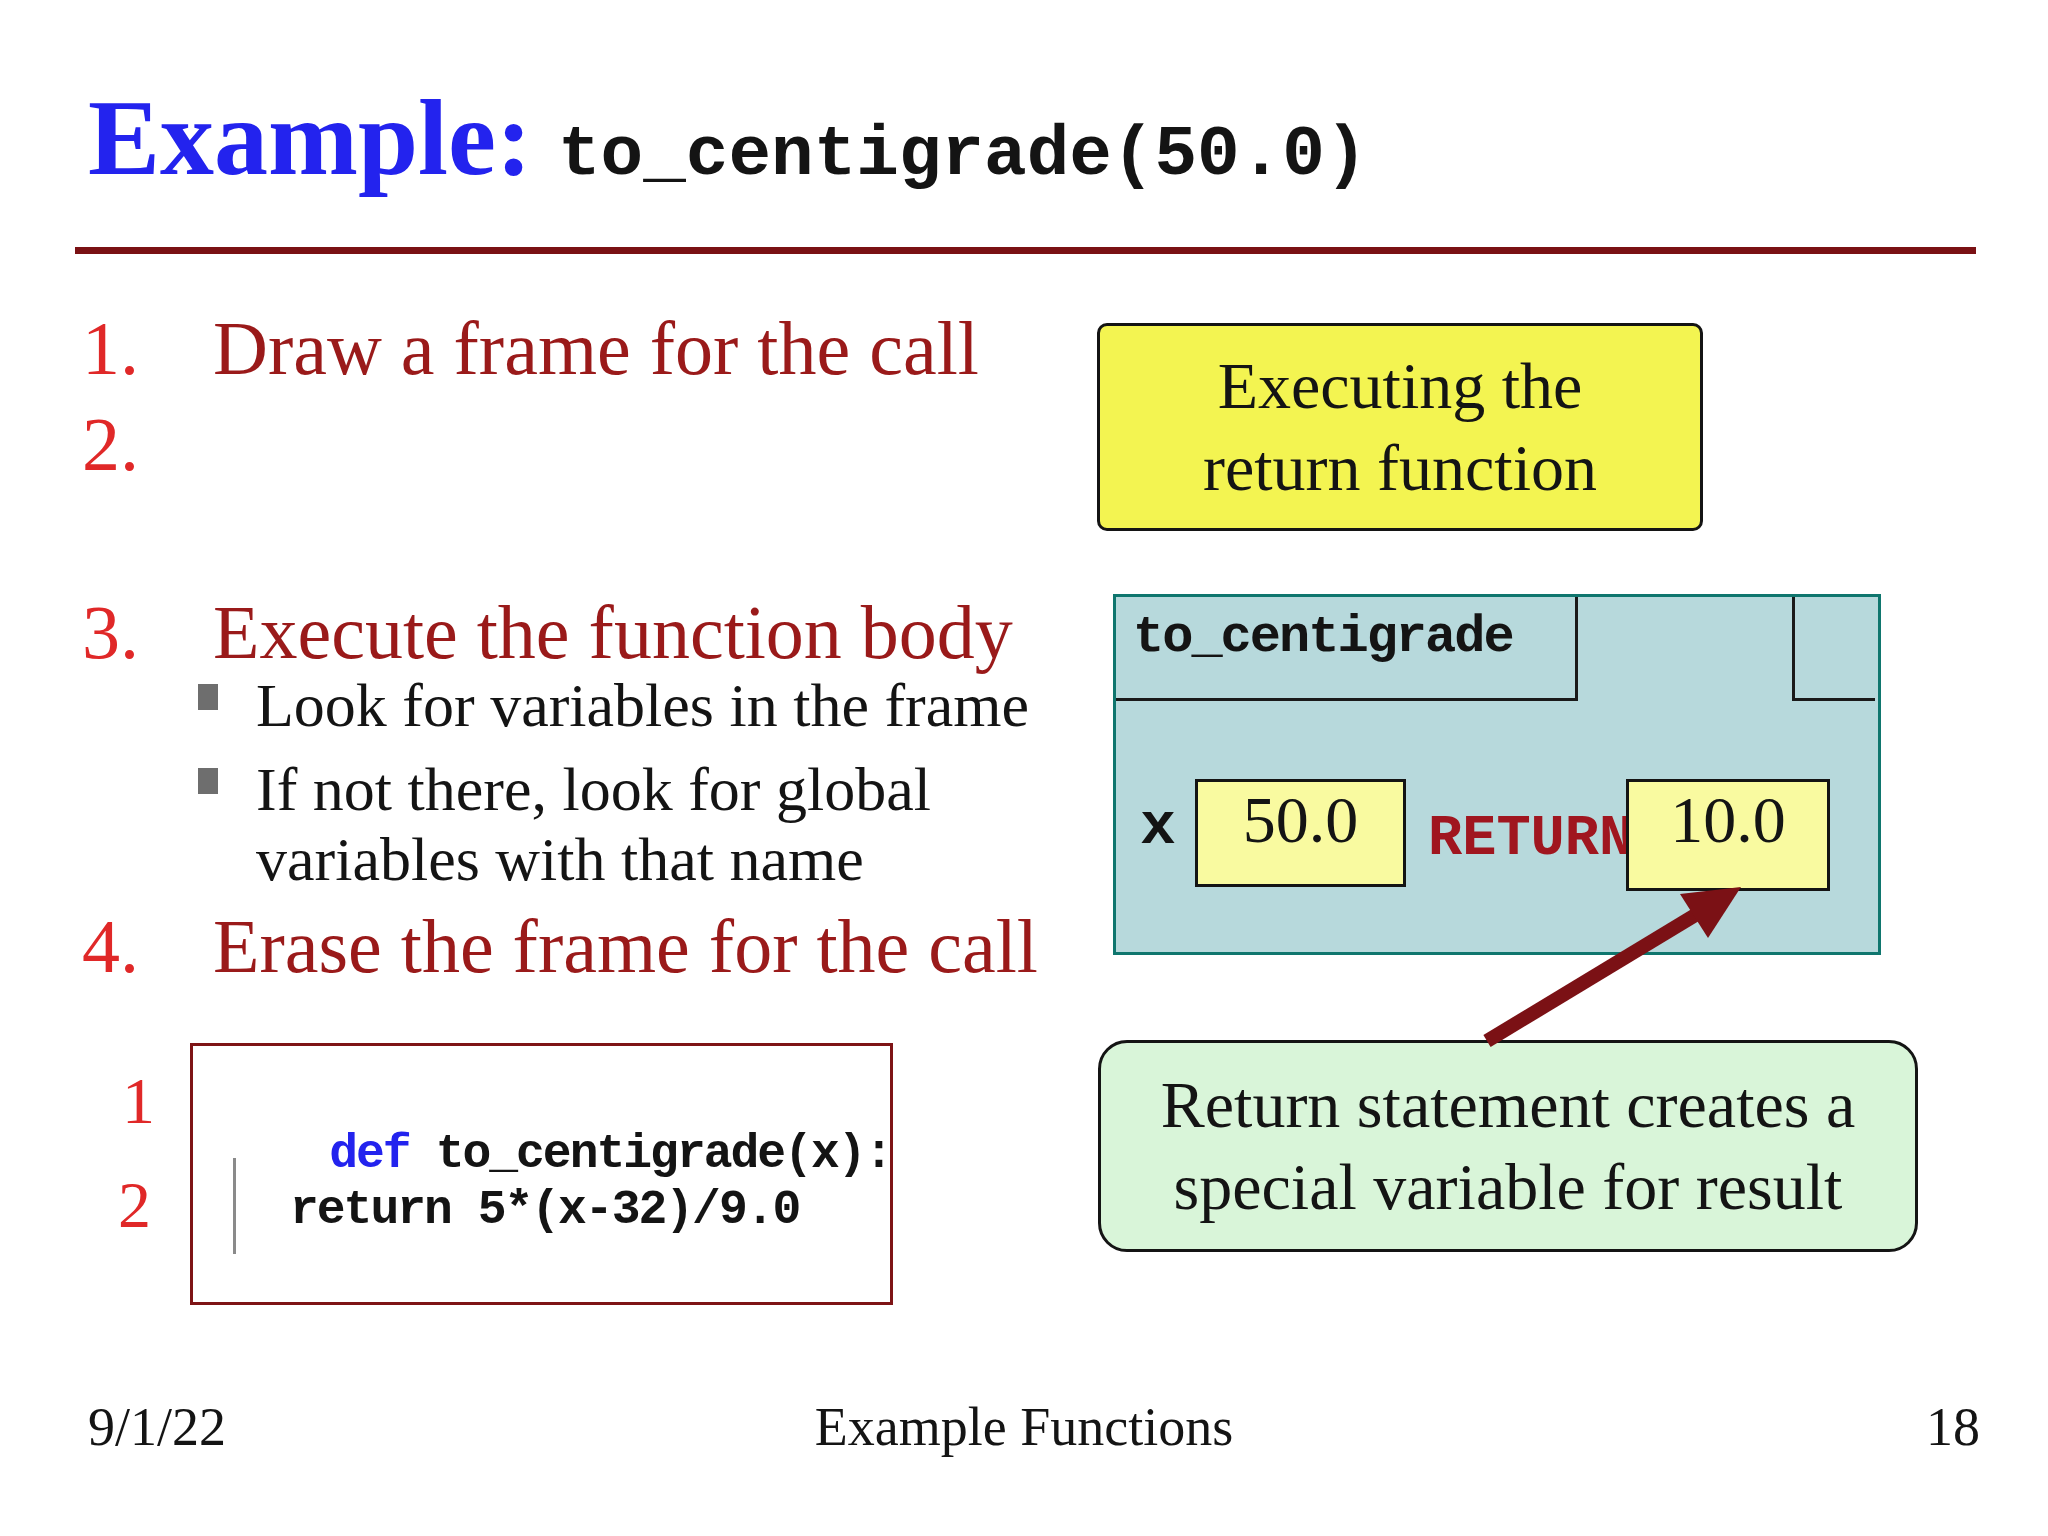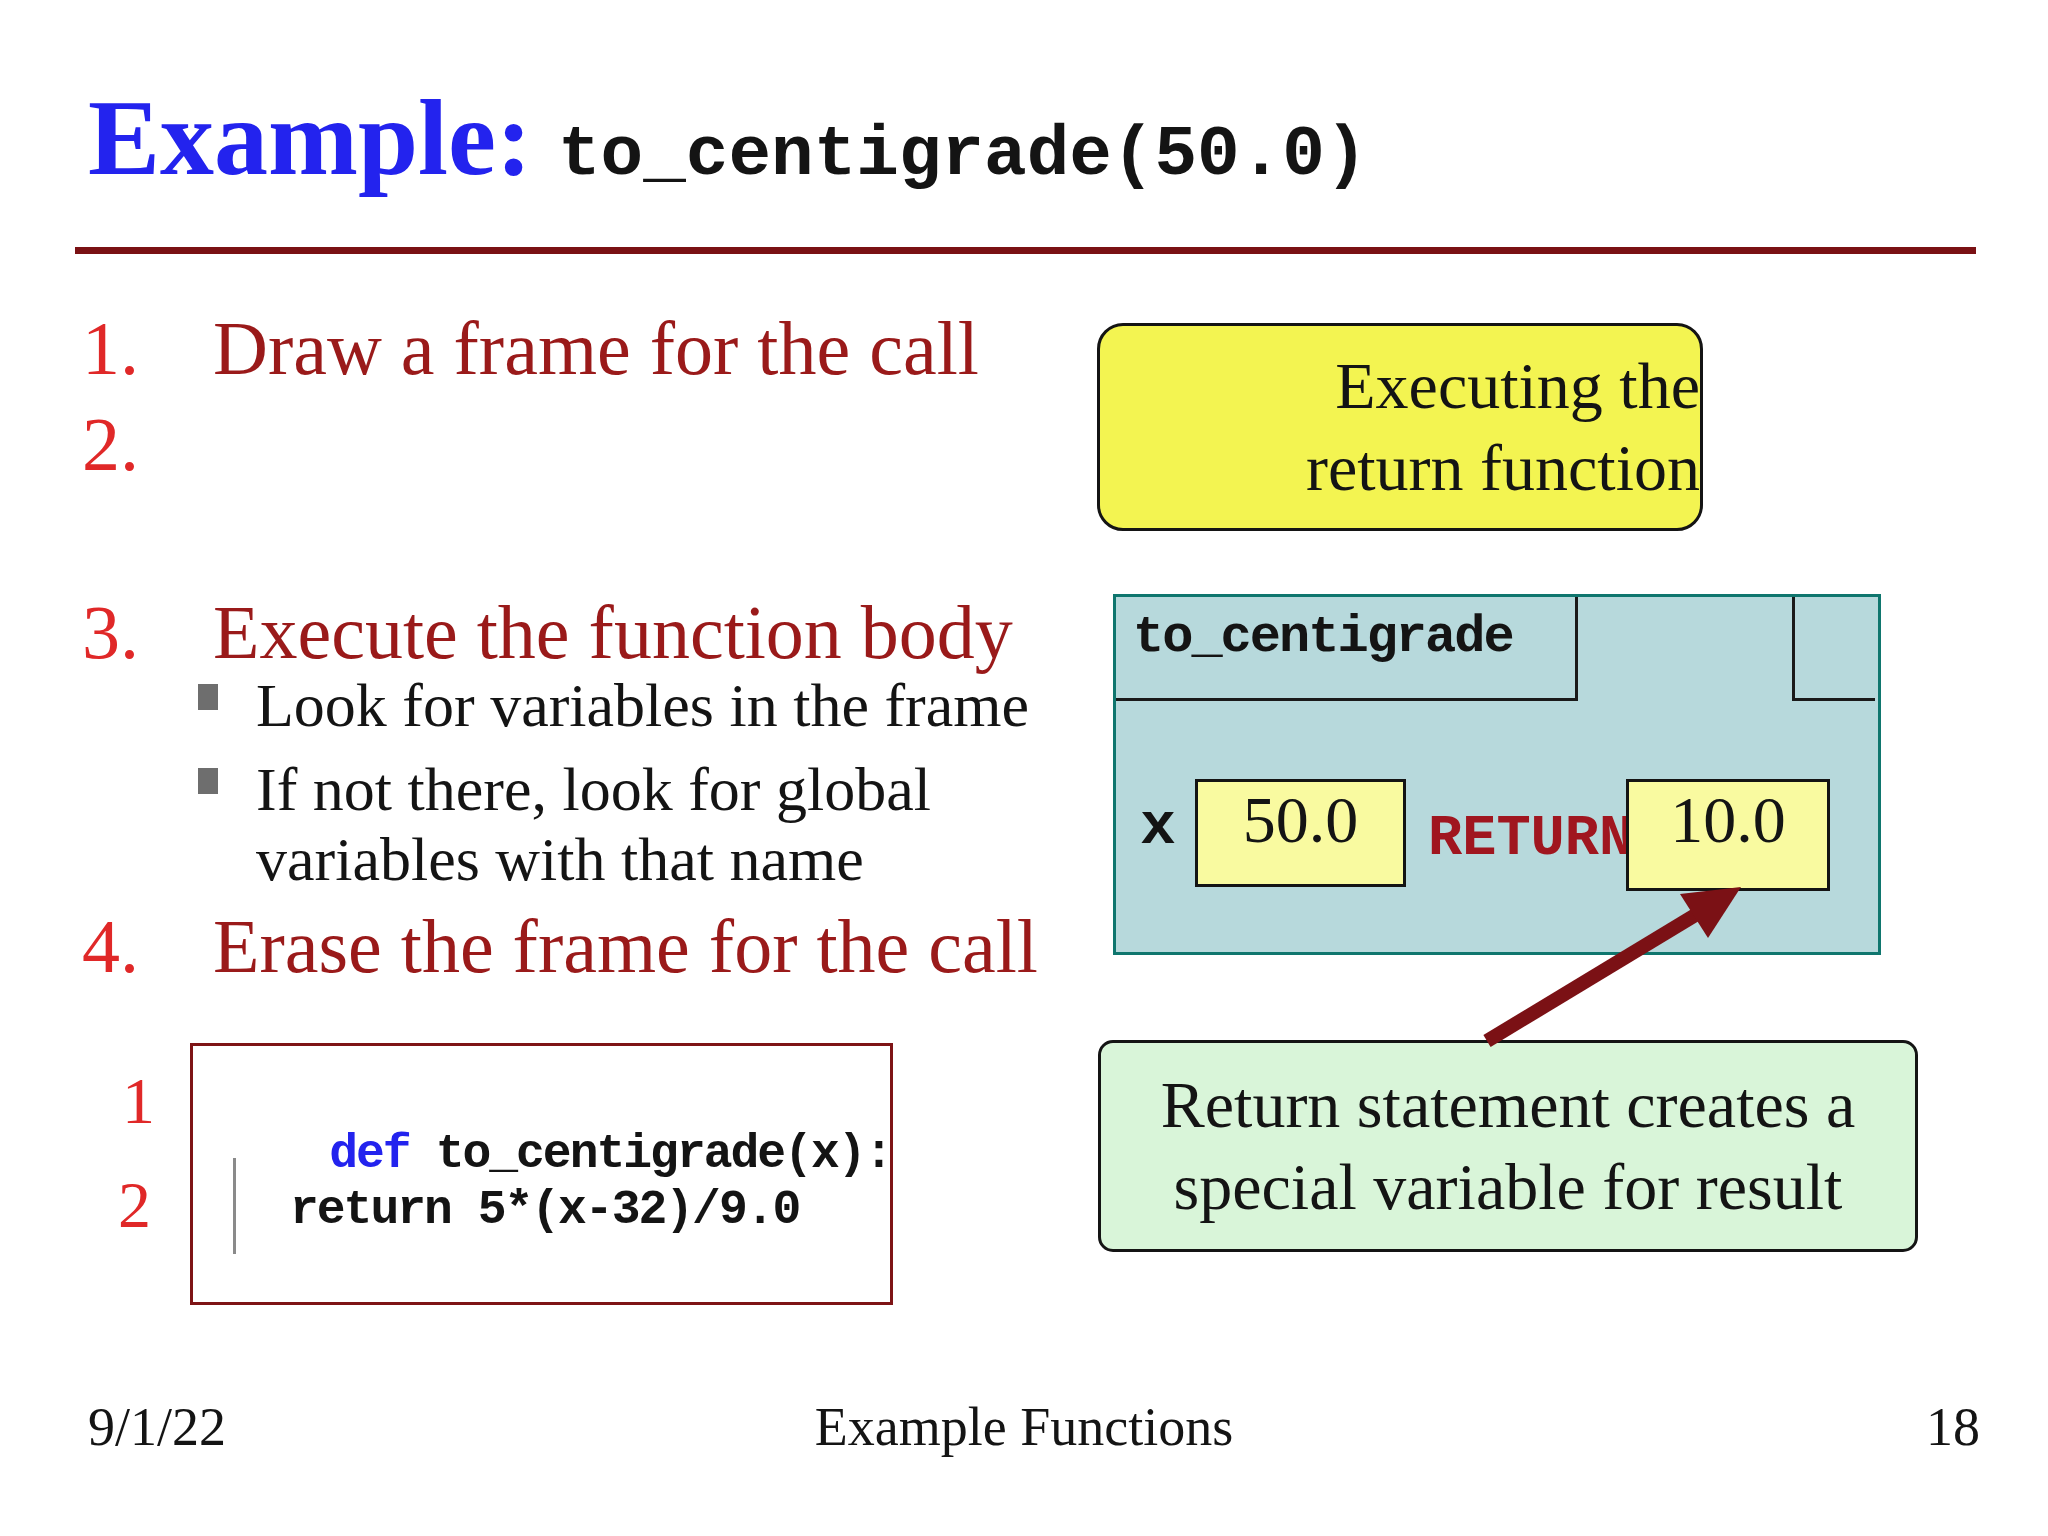"Executing the" .callout-yellow { align-items: flex-end -> none; border-radius: 26px -> 10px }
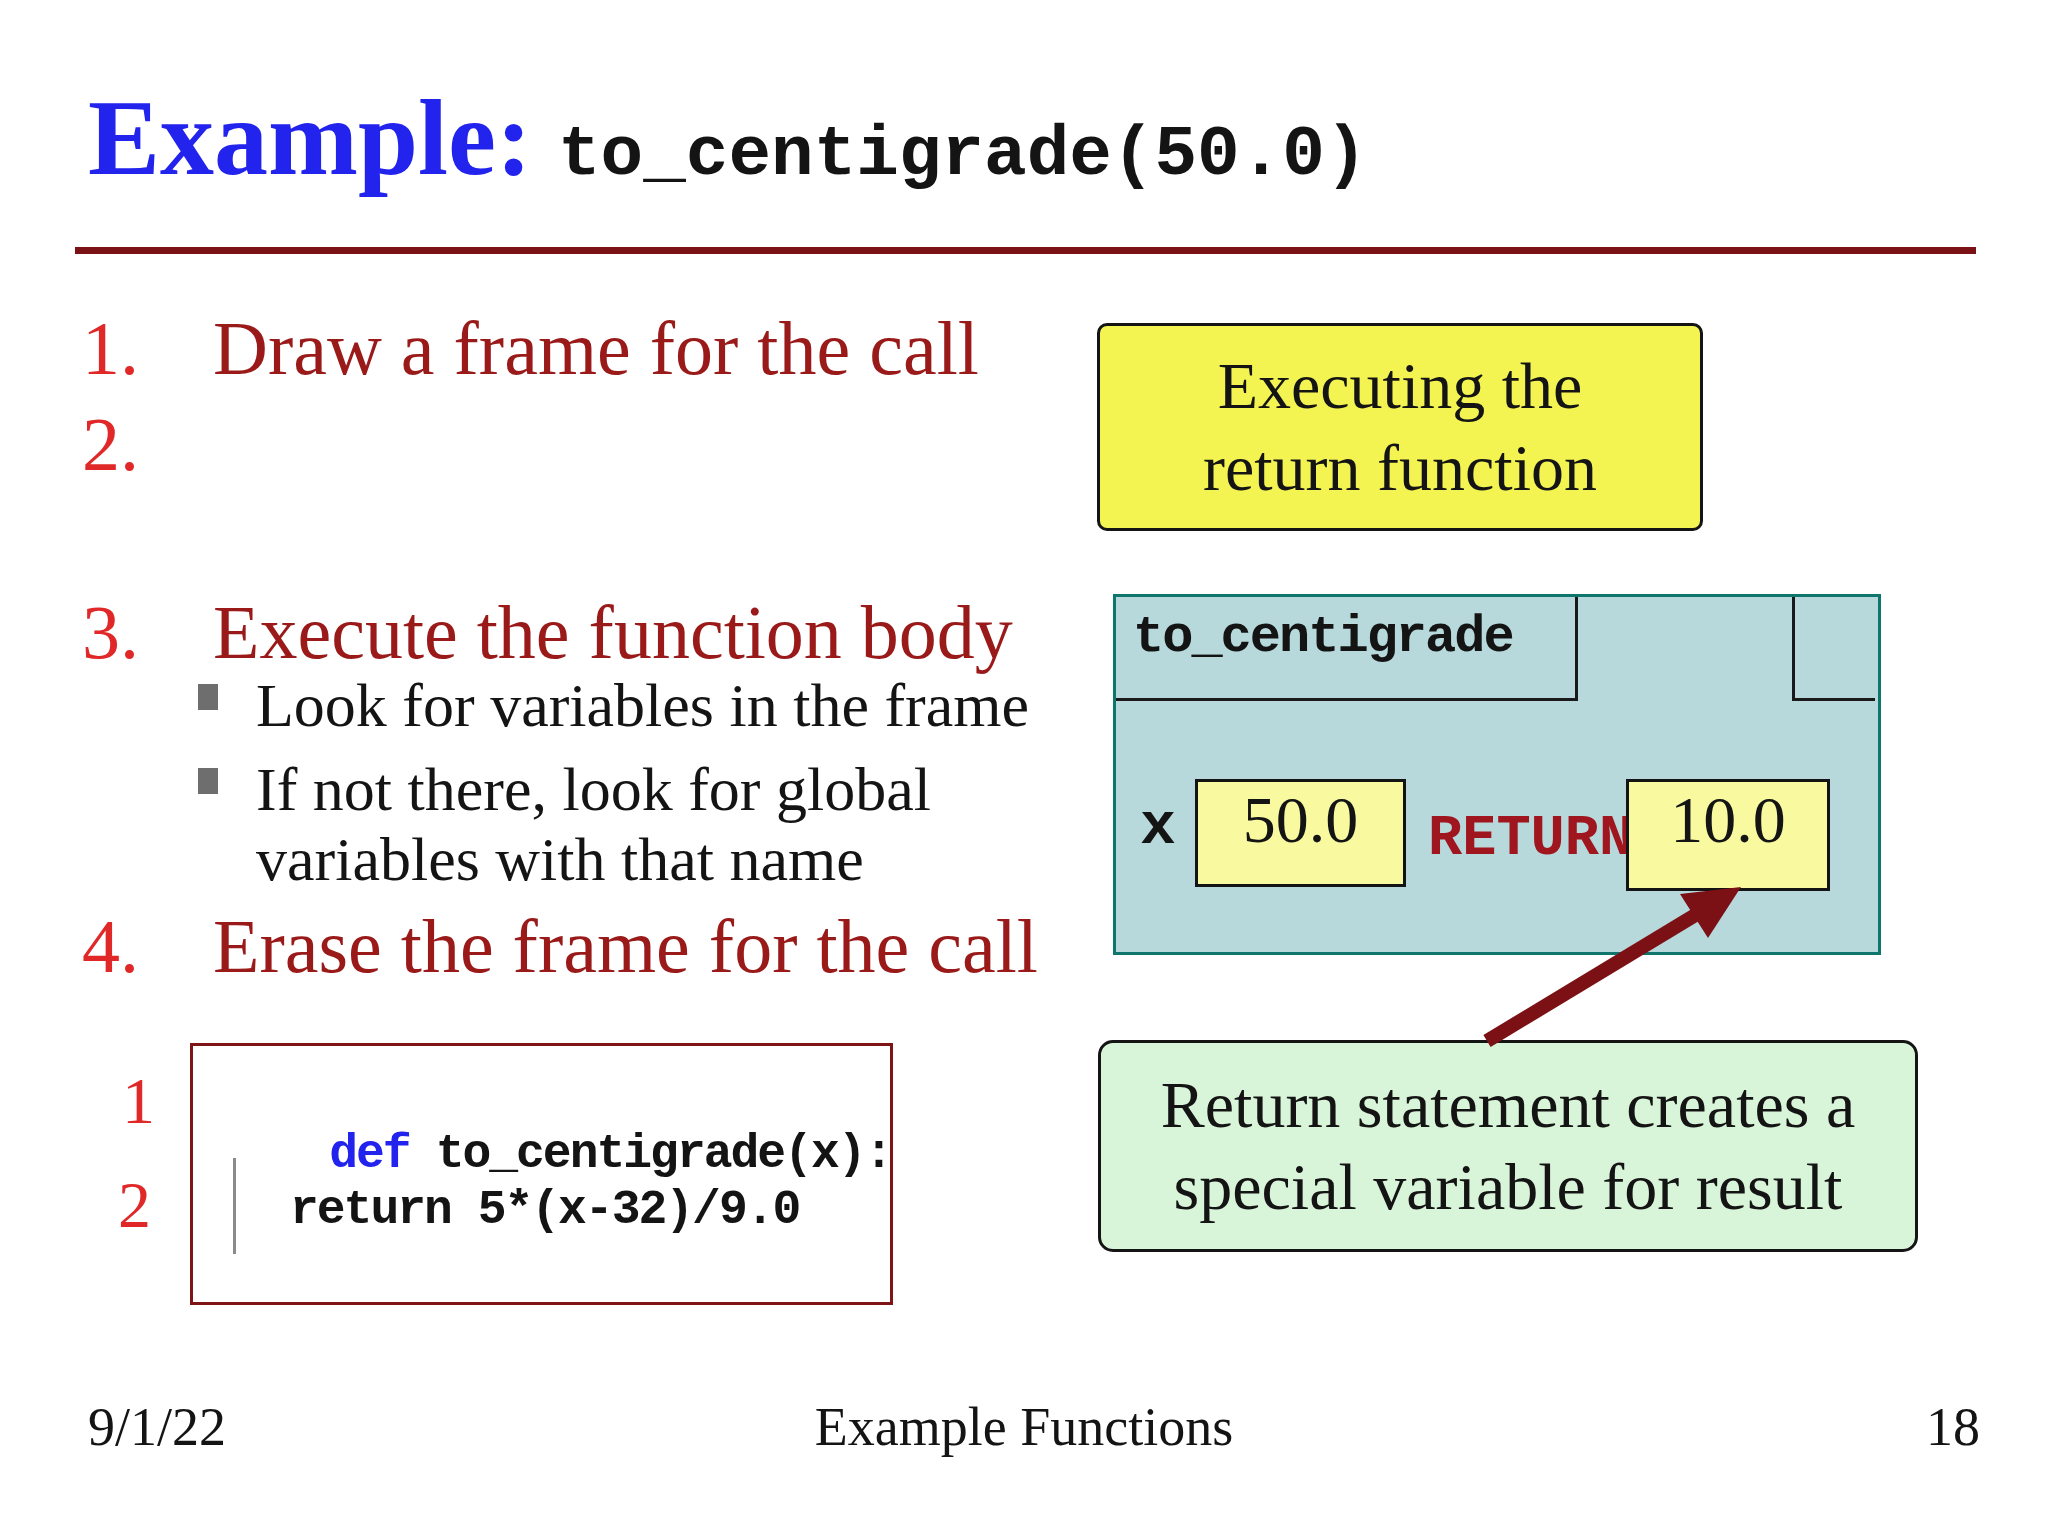"Return statement creates a" .callout-green { border-radius: 15px -> 29px }
